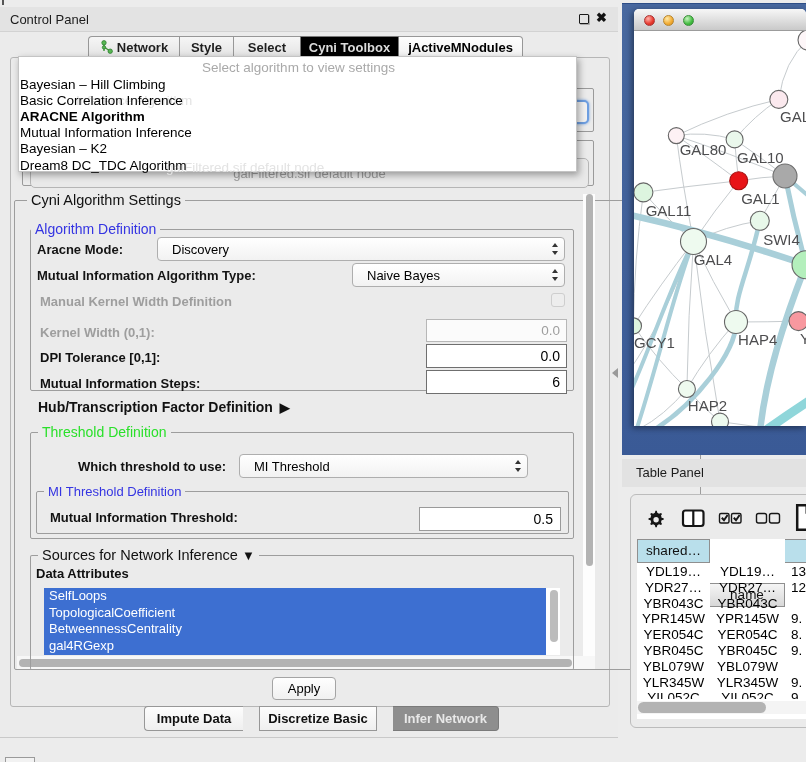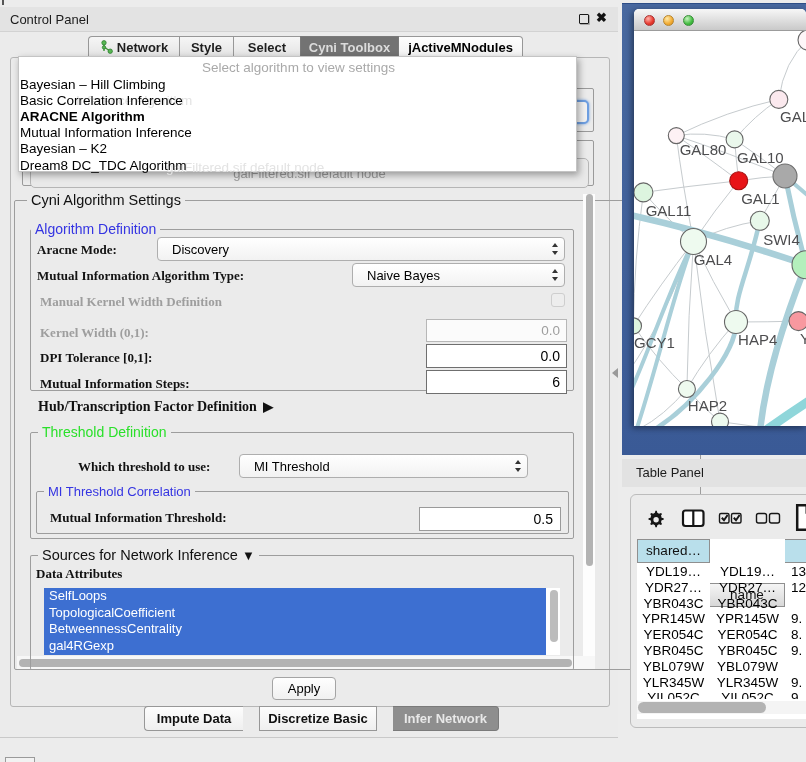"Cyni Toolbox" div { background: #737373 -> #000000 }
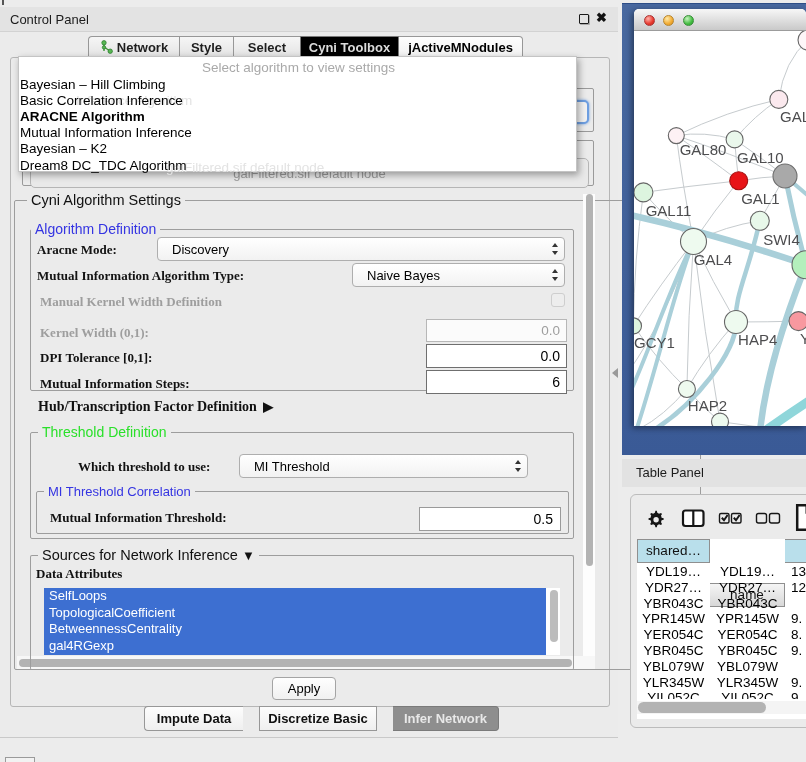"Aracne Mode:" .bold { font-family: Liberation Serif, serif -> none }
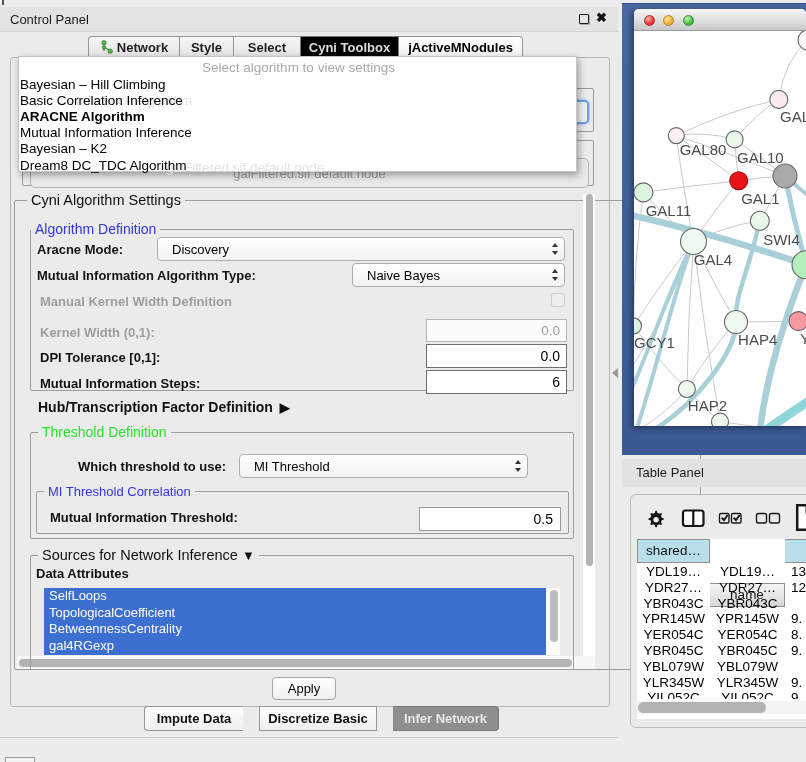"MI Threshold Correlation" legend { text: Correlation -> Definition }
